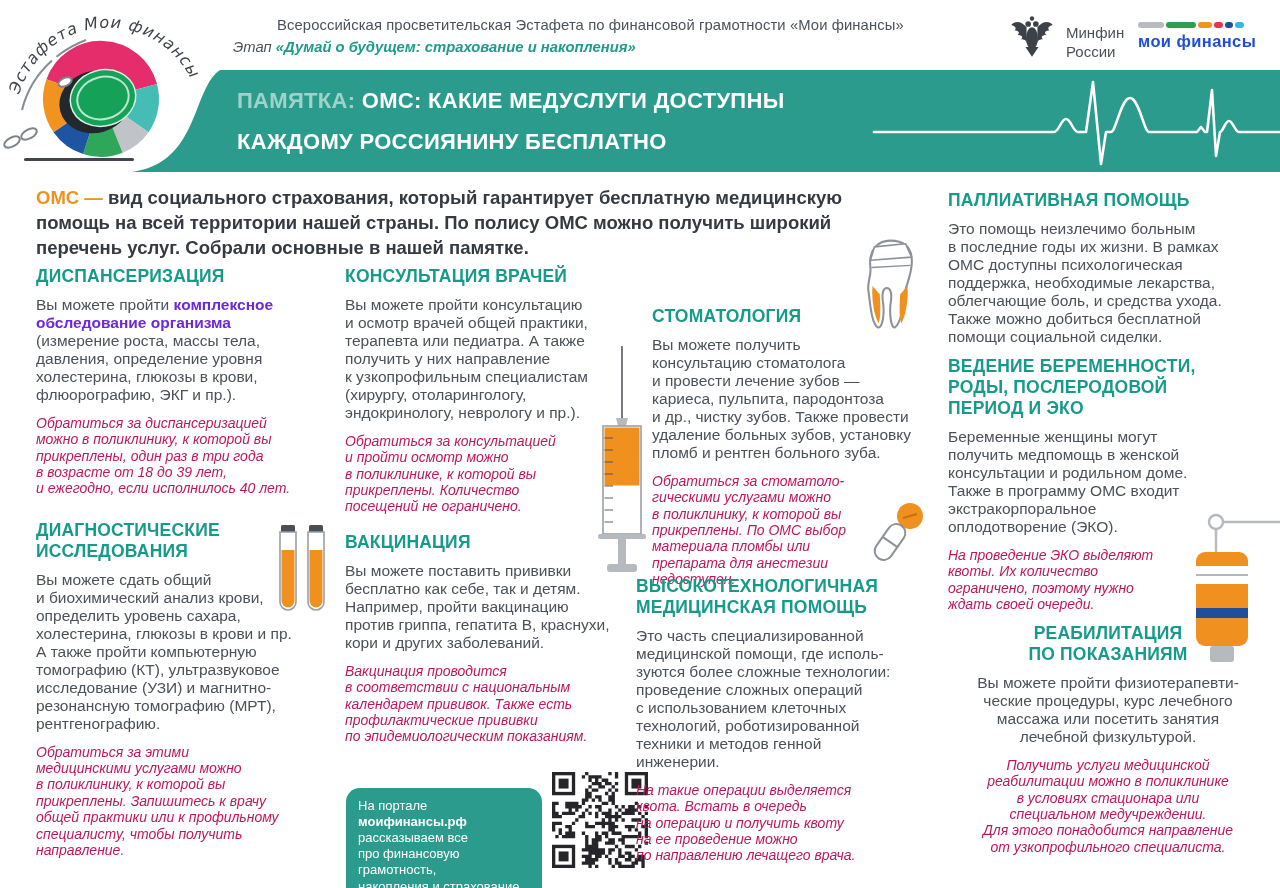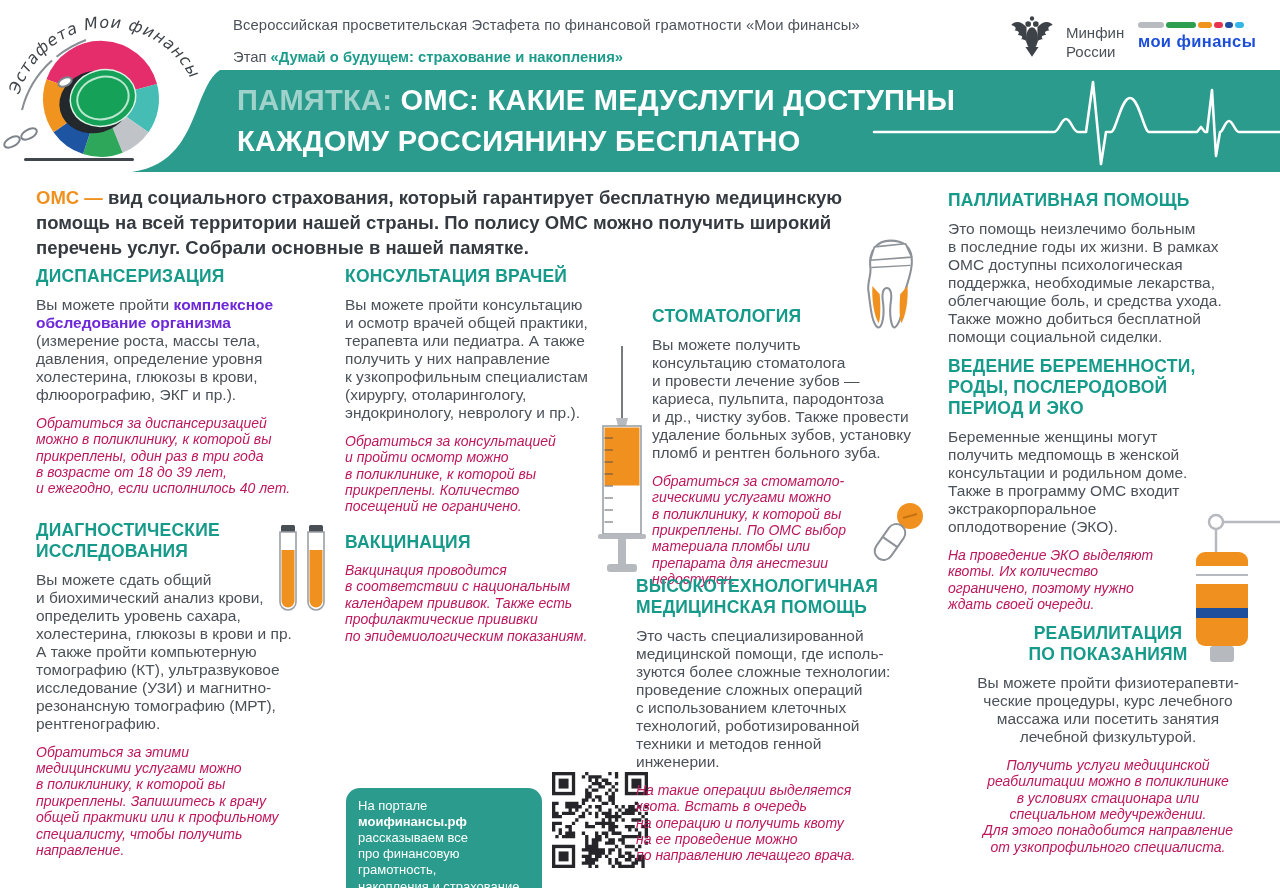"Всероссийская просветительская Эстафета" .hdr-line1 { margin-left: none -> 44px }
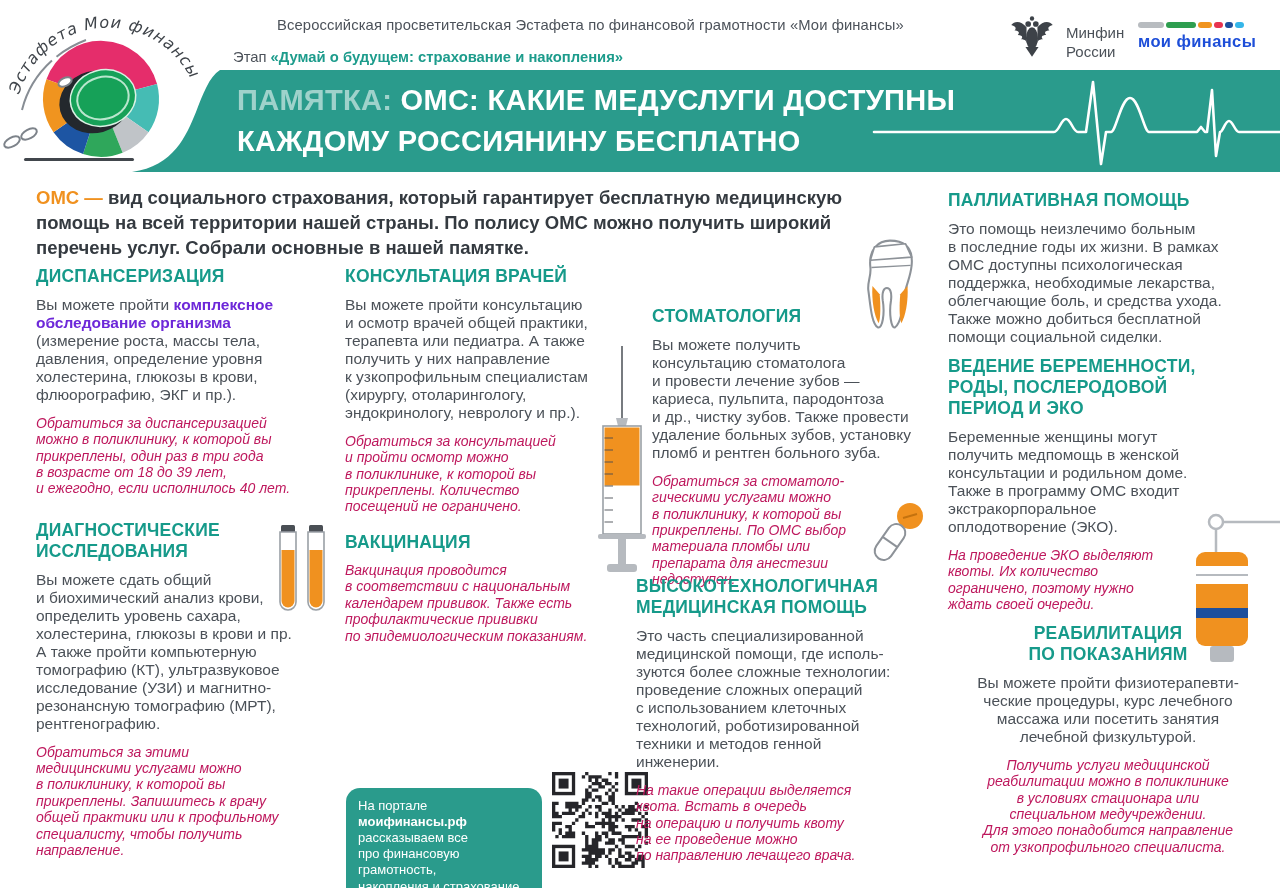"Этап «Думай о будущем: страхование" .hdr-line2 { font-style: none -> italic; margin-top: 13px -> 3px }
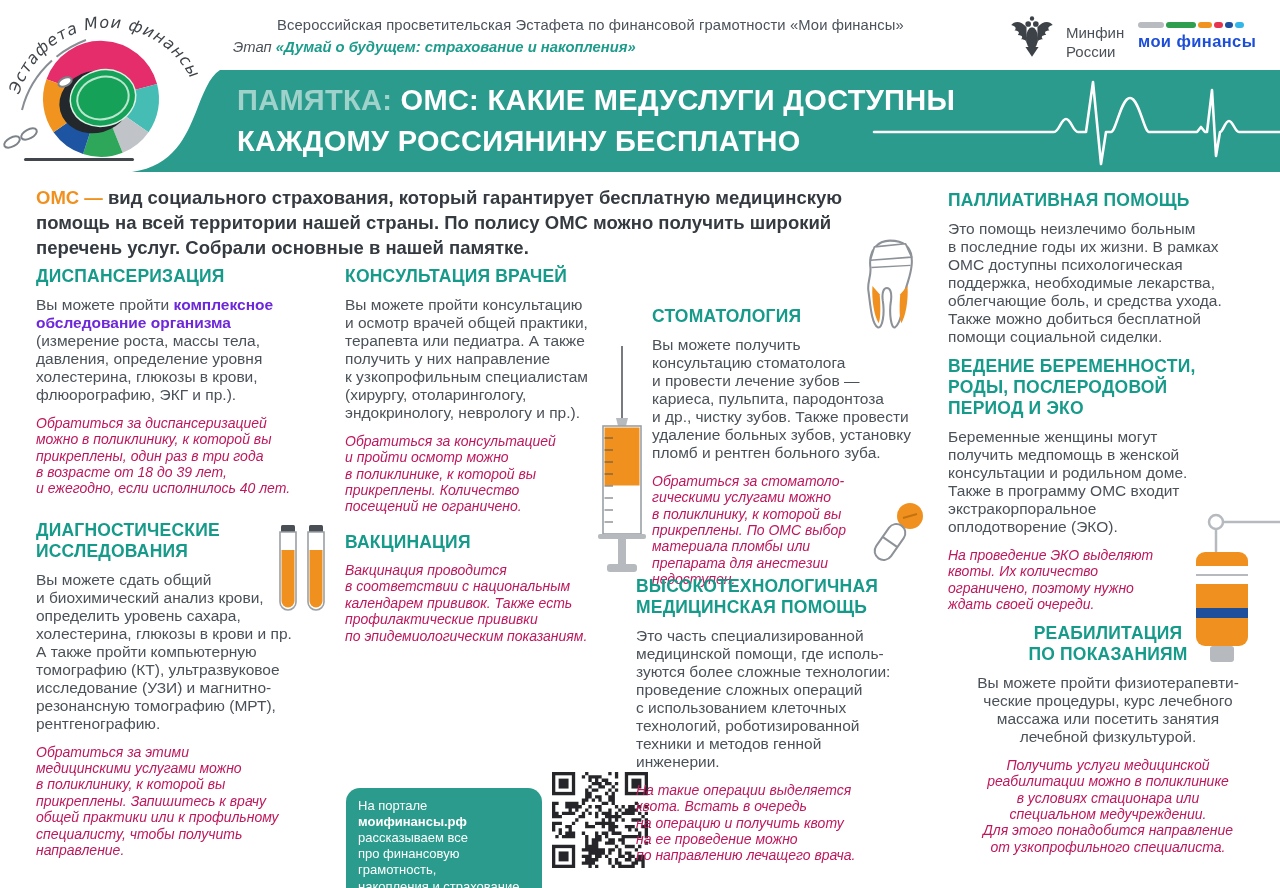"ПАМЯТКА: ОМС: КАКИЕ МЕДУСЛУГИ ДОСТУПНЫ" .banner-text { font-size: 29px -> 22px }
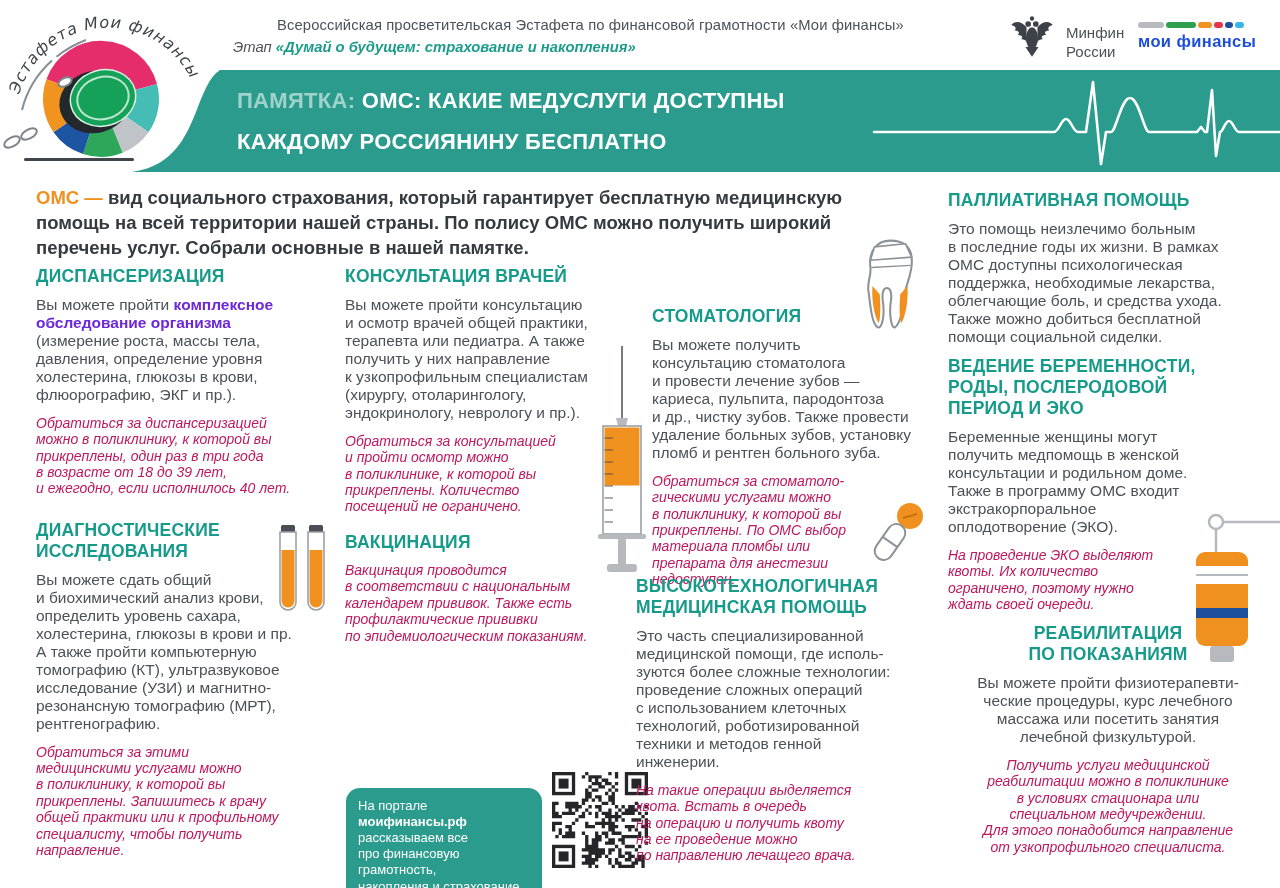"Вы можете поставить прививки" p.b { html: none -> <p>Вы можете поставить прививки бесплатно как себе, так и детям. Например, пройти вакцинацию против гриппа, гепатита В, краснухи, кори и других заболеваний.</p> }
